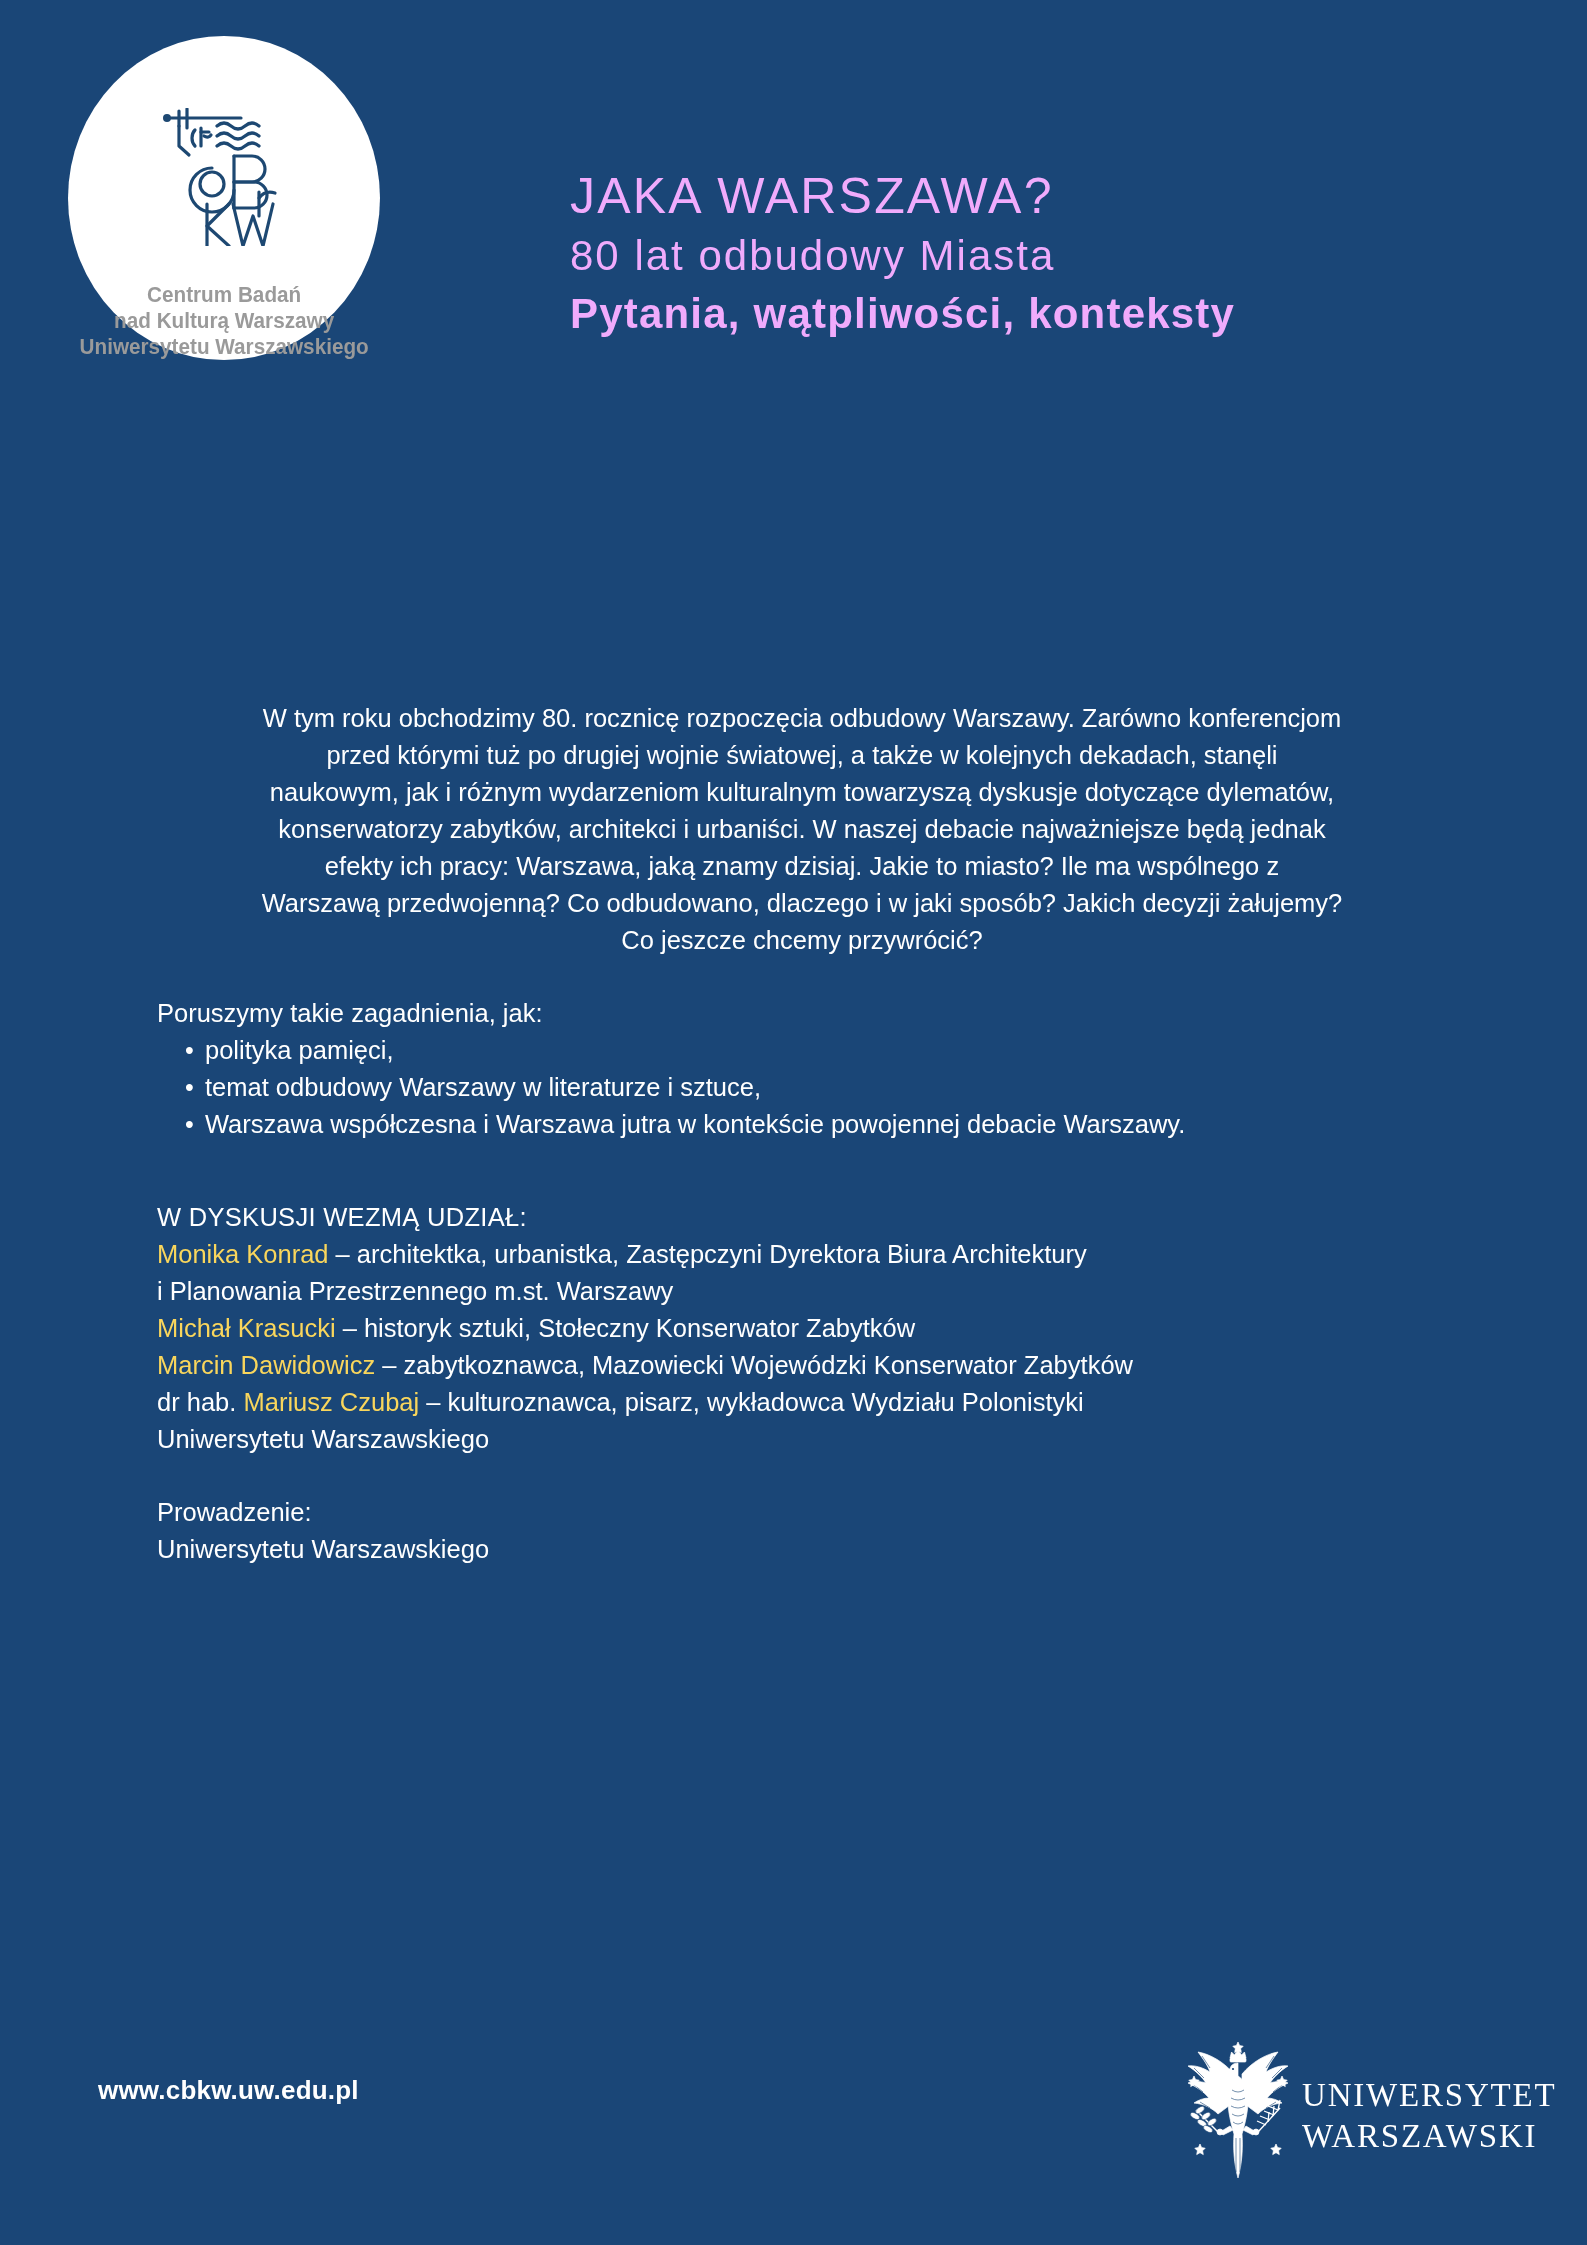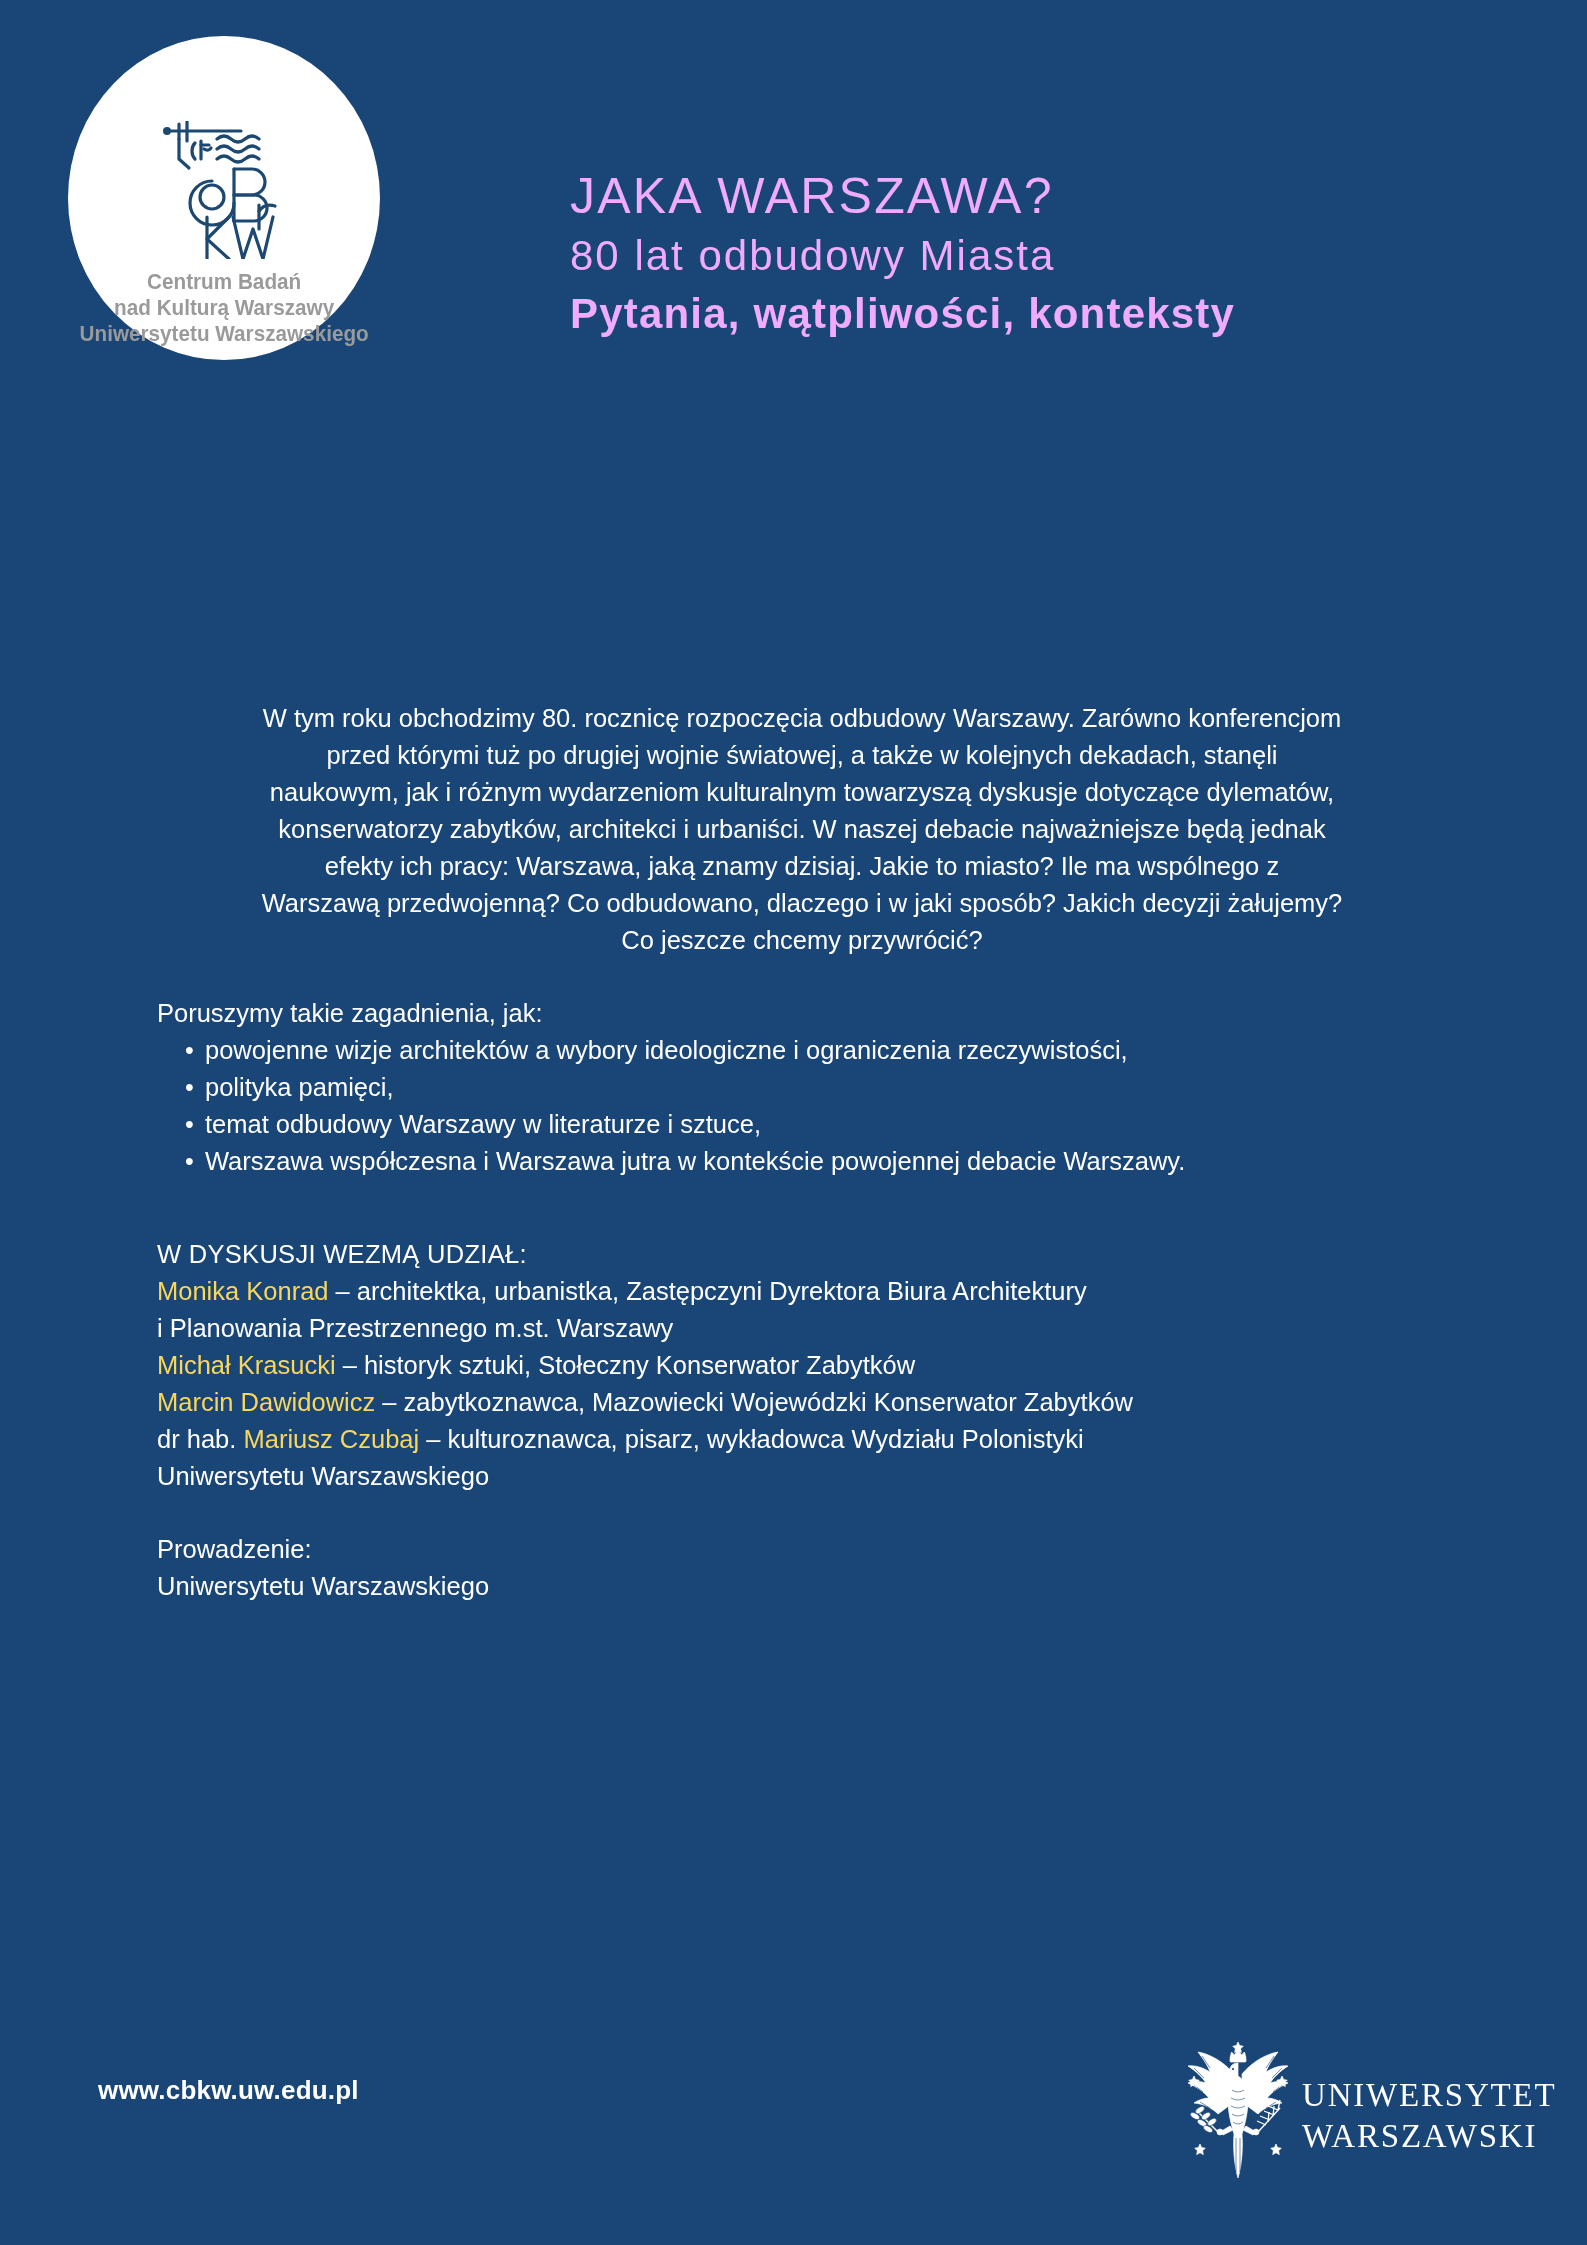"Centrum Badań" #logo-badge { justify-content: center -> space-between }
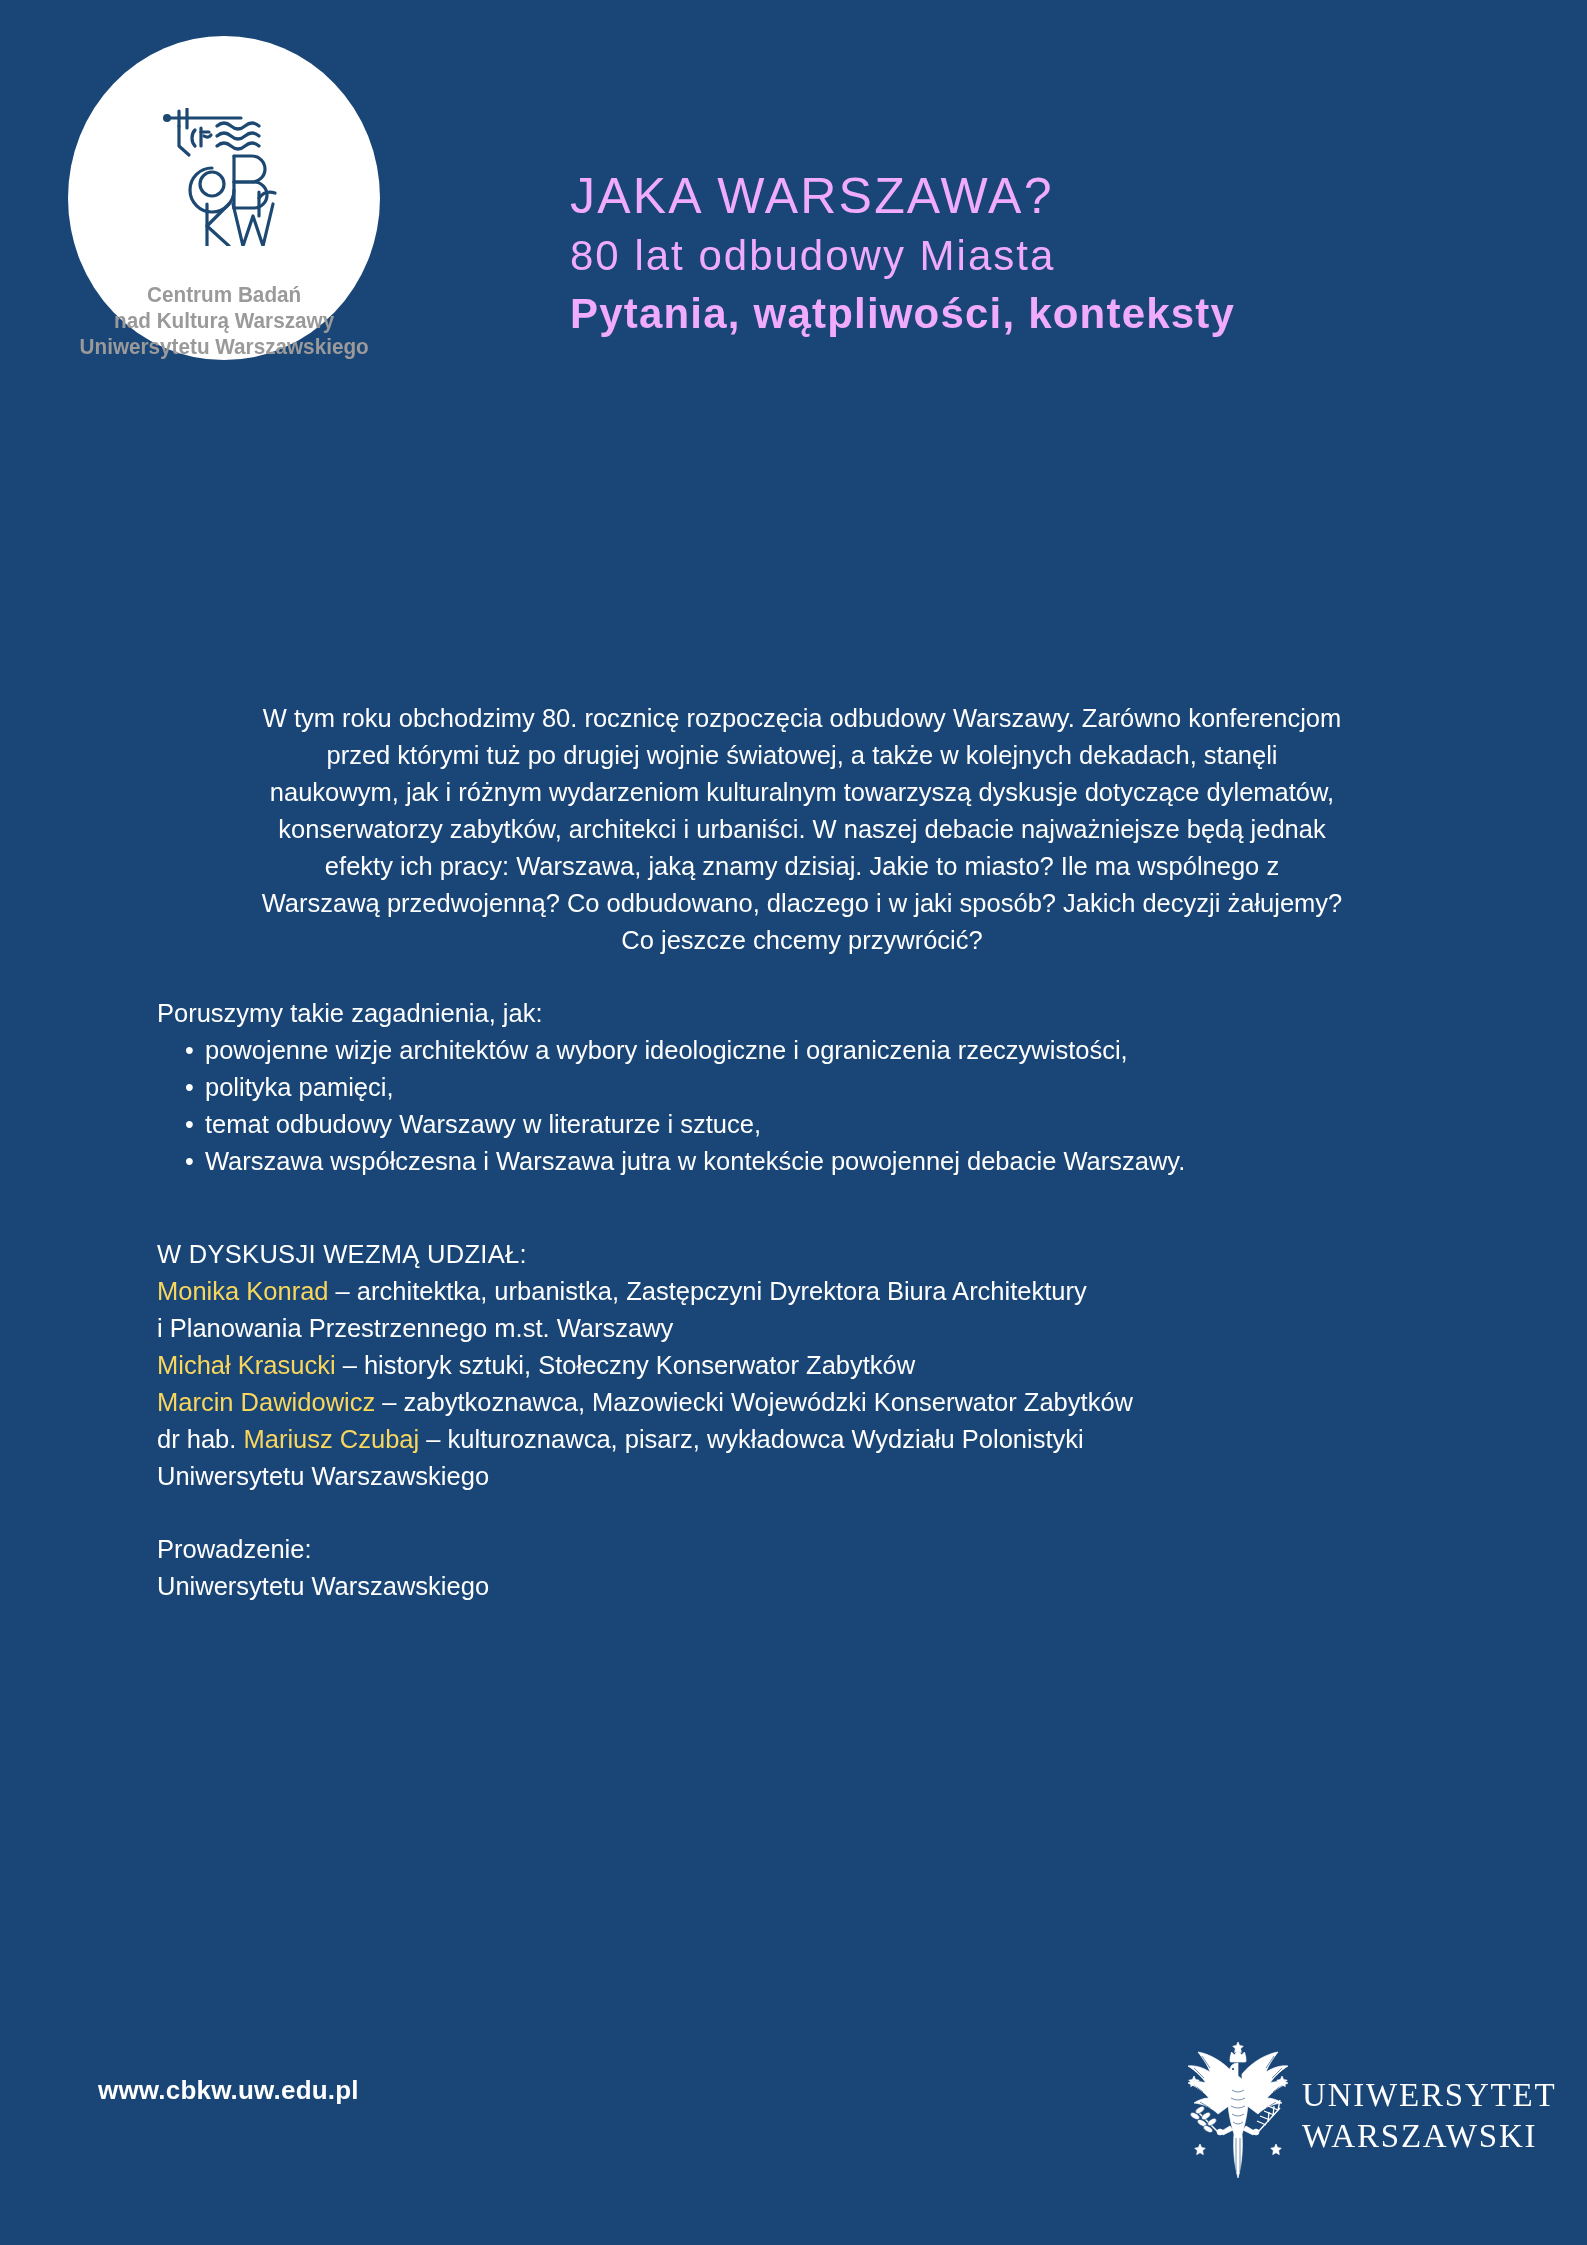"powojenne wizje architektów a wybory" li { html: <li>powojenne wizje architektów a wybory ideologiczne i ograniczenia rzeczywistości,</li> -> none }
